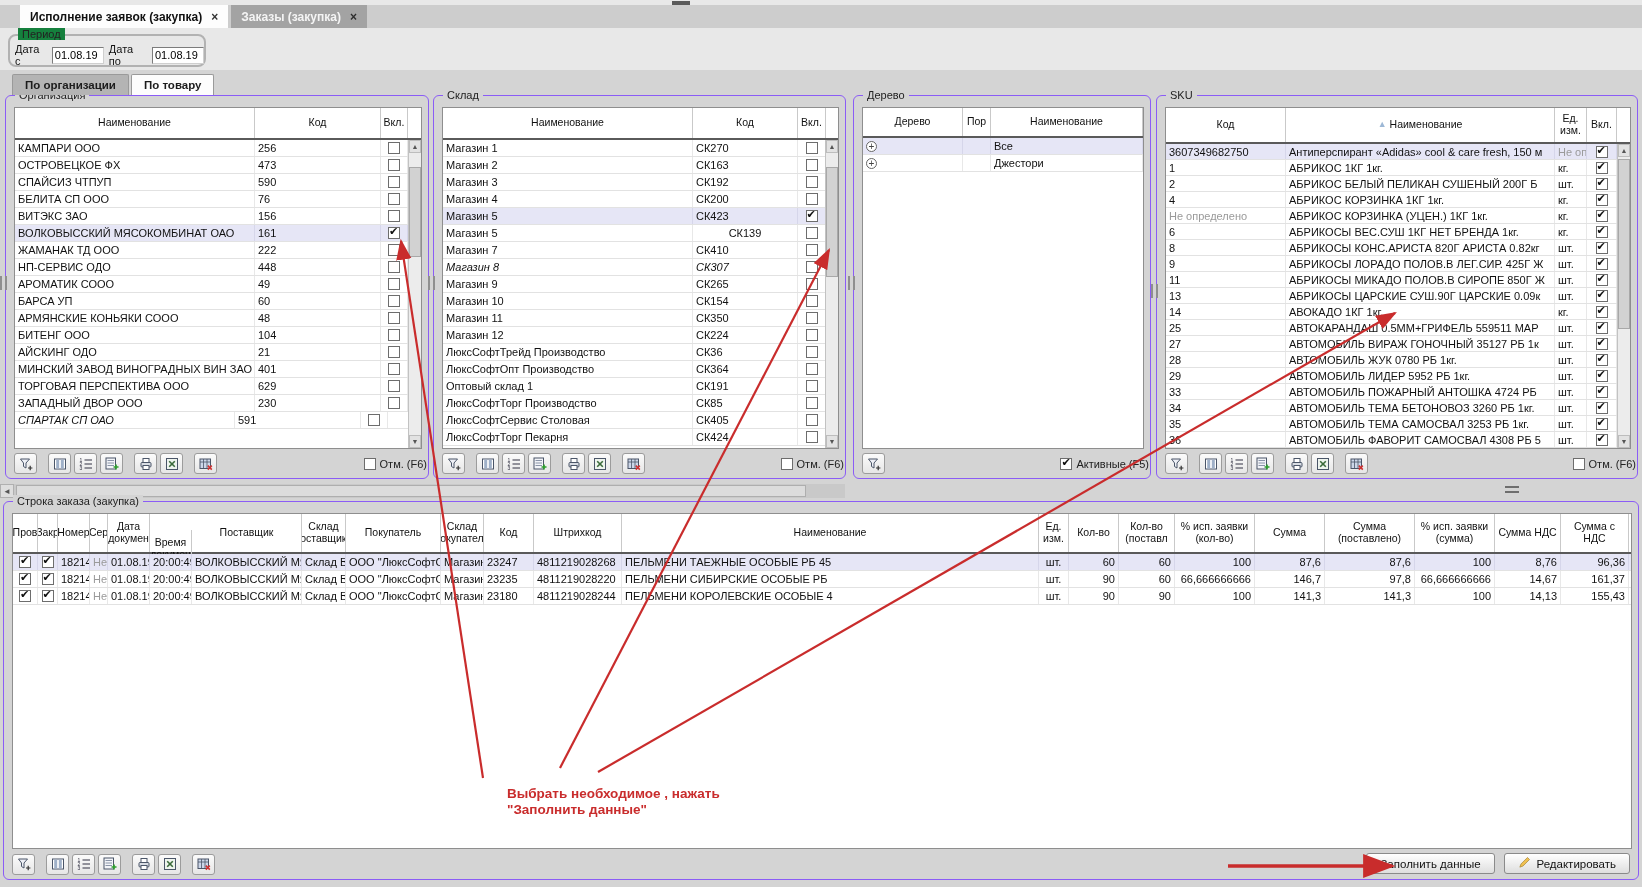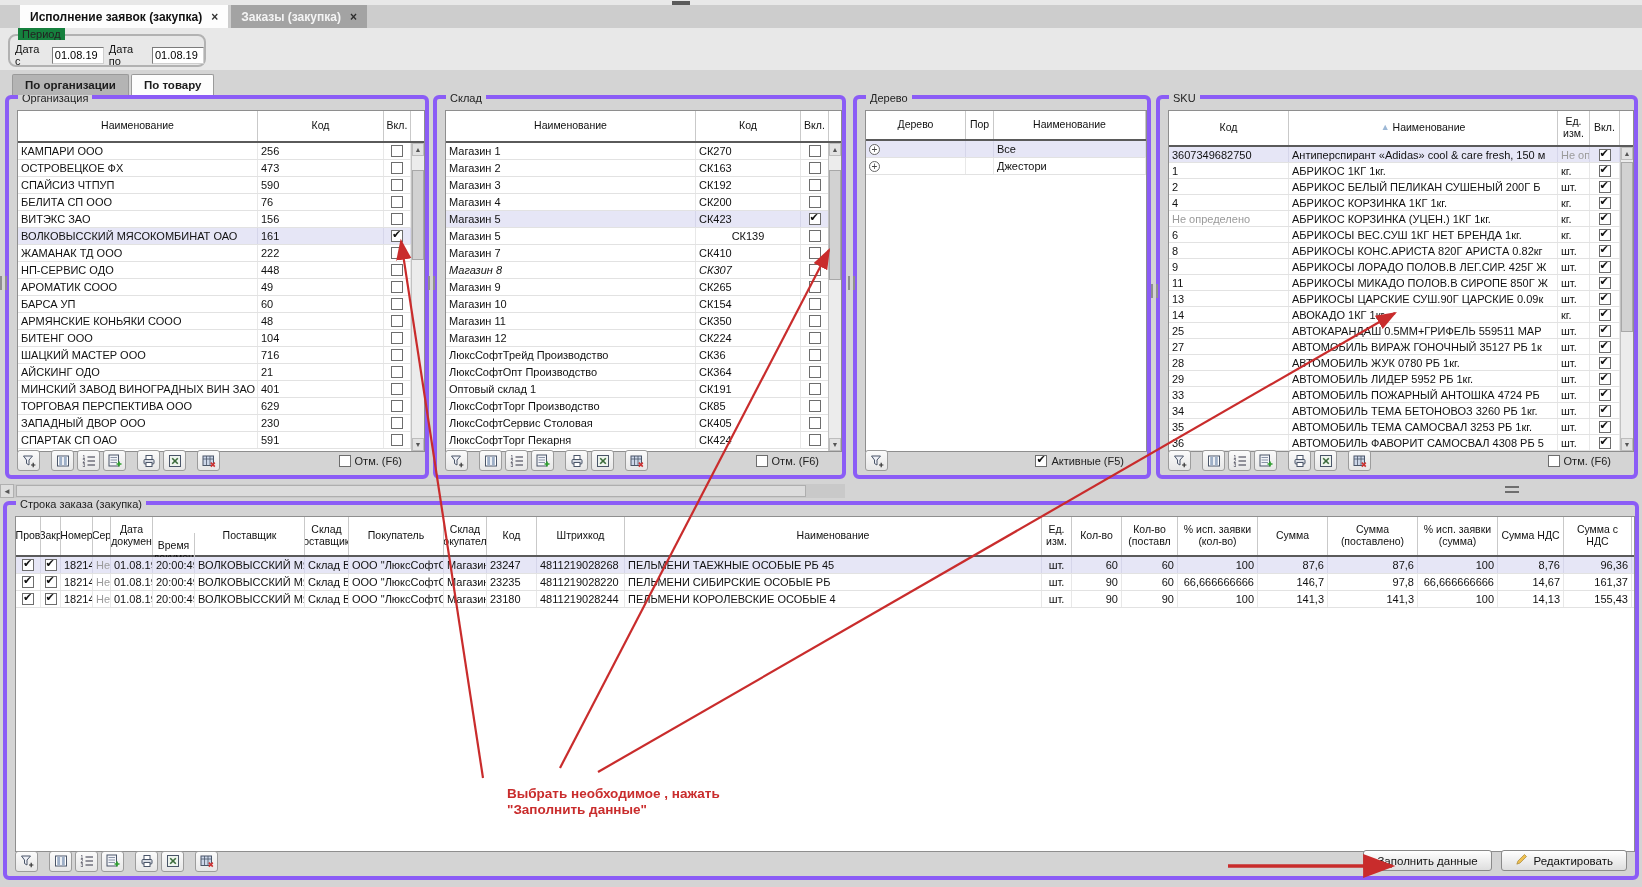"Организация" .panel { border: 4px solid #8b5cf6 -> 1px solid #8b5cf6 }
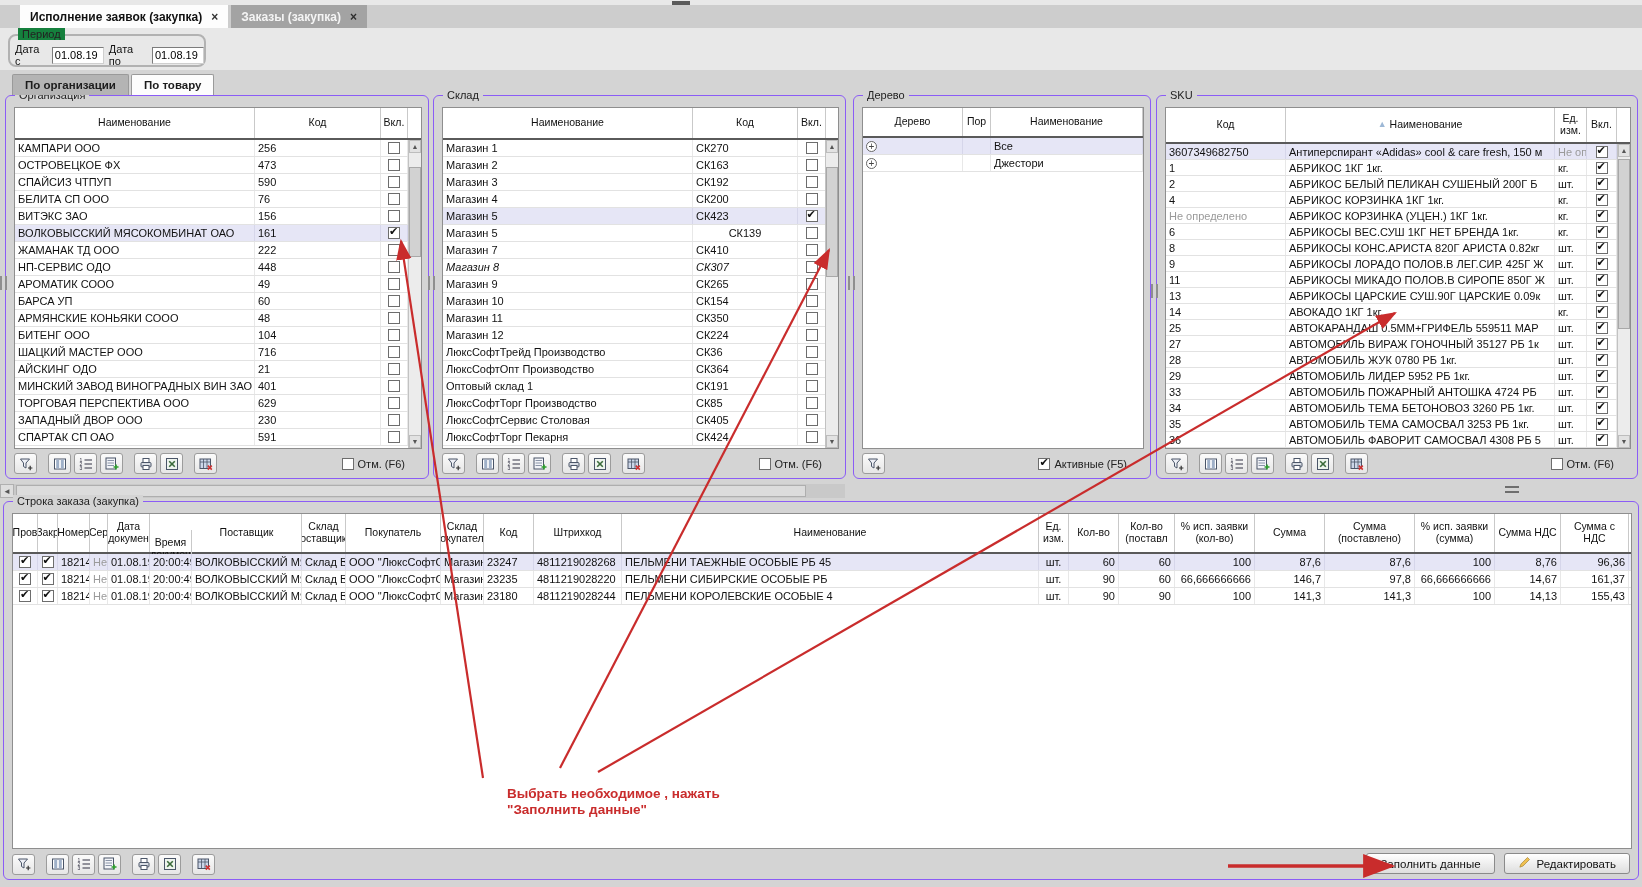"ШАЦКИЙ МАСТЕР ООО" div.g-row { html: <div> <div> <span>ШАЦКИЙ МАСТЕР ООО</span> </div> <div> <span>716</span> </div> <div> <span></span> </div> </div> -> none }
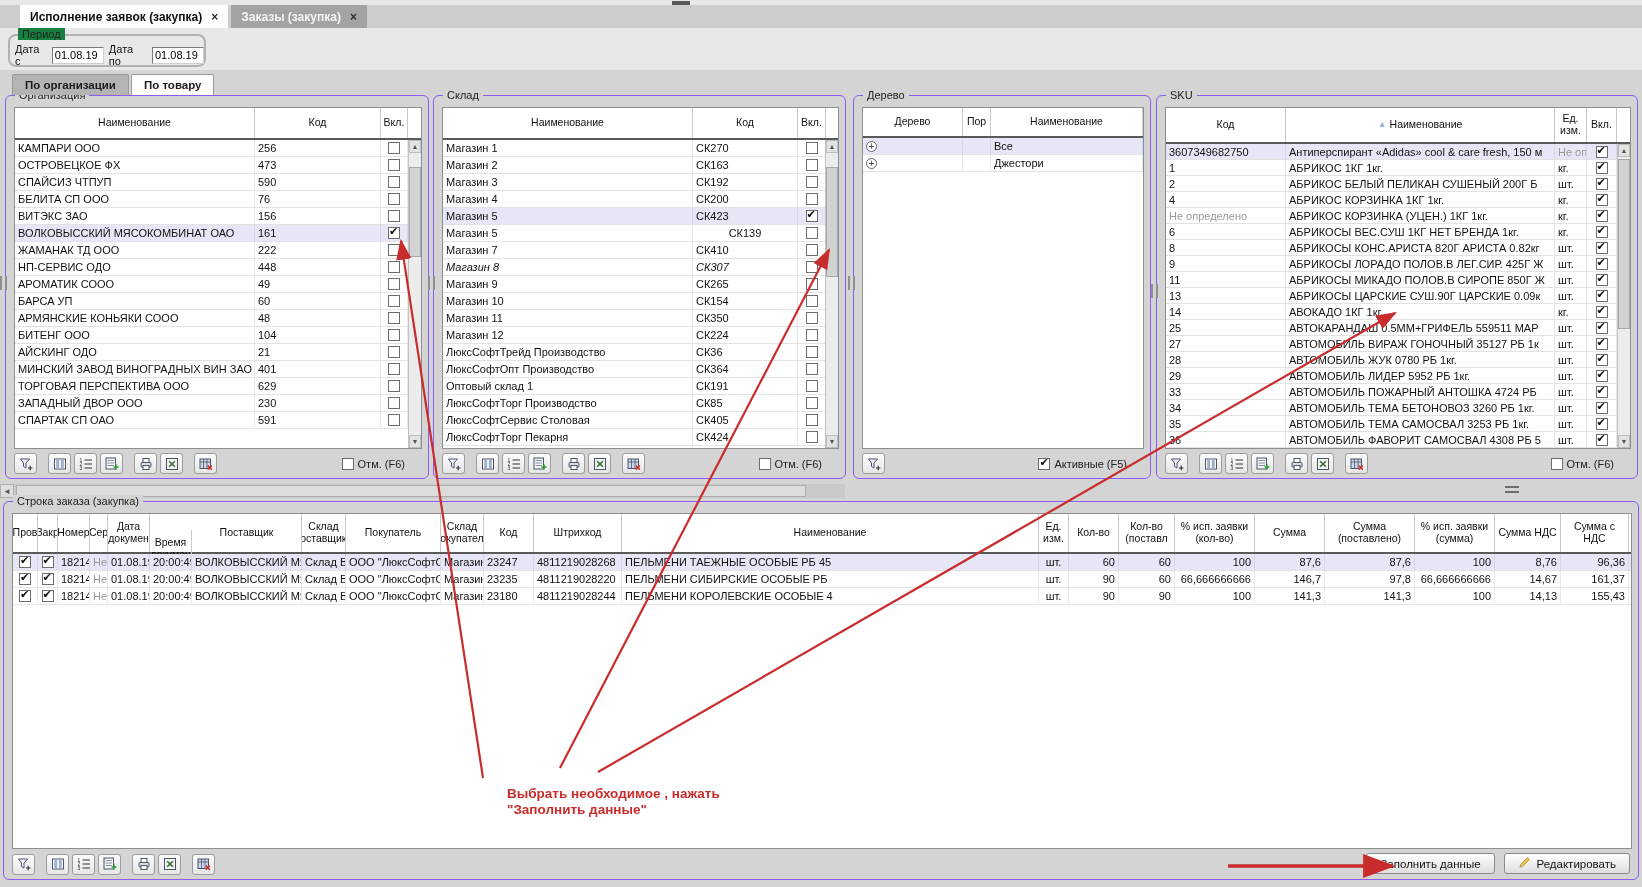"СПАРТАК СП ОАО" div.g-cell { font-style: none -> italic; width: 240px -> 220px }
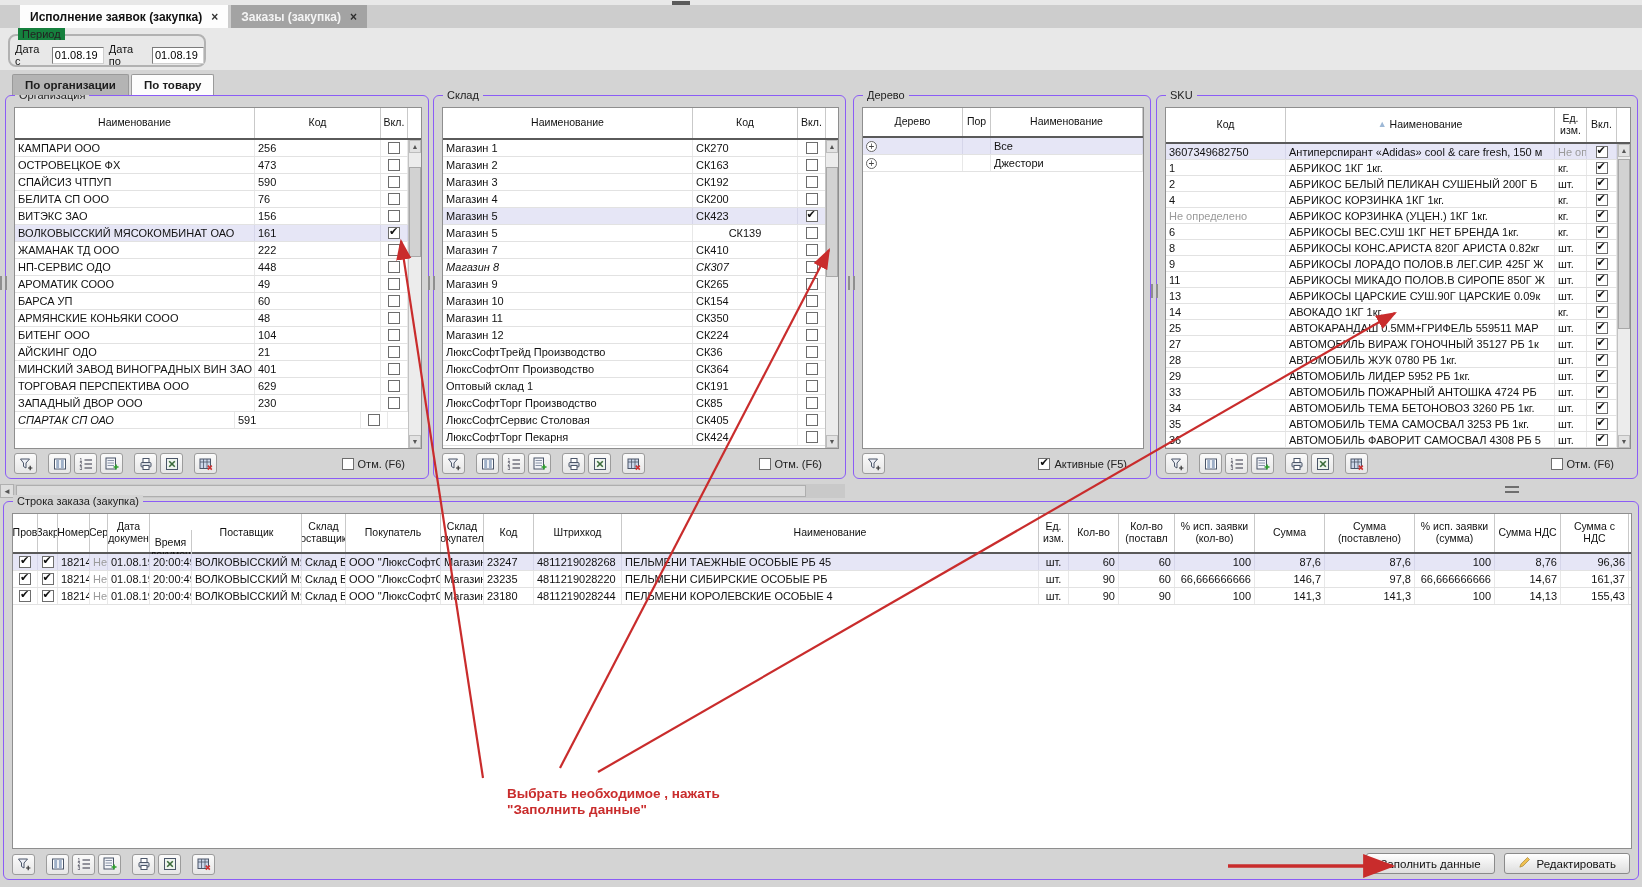"Отм. (F6)" .panel-footer { right: 23px -> 1px }
